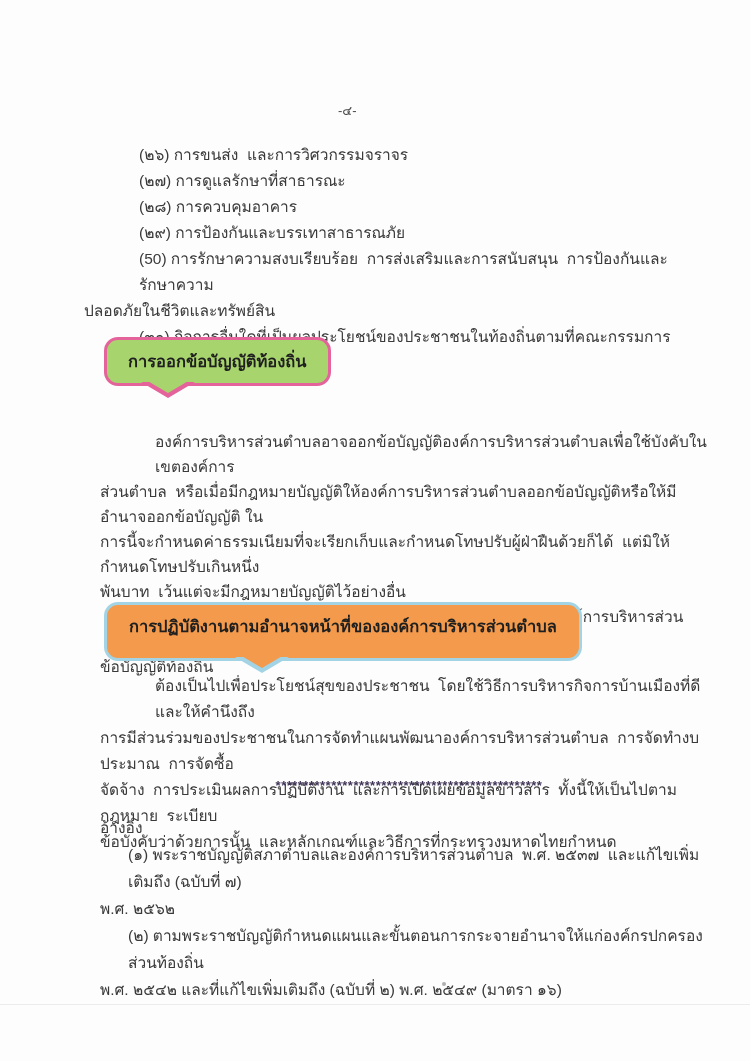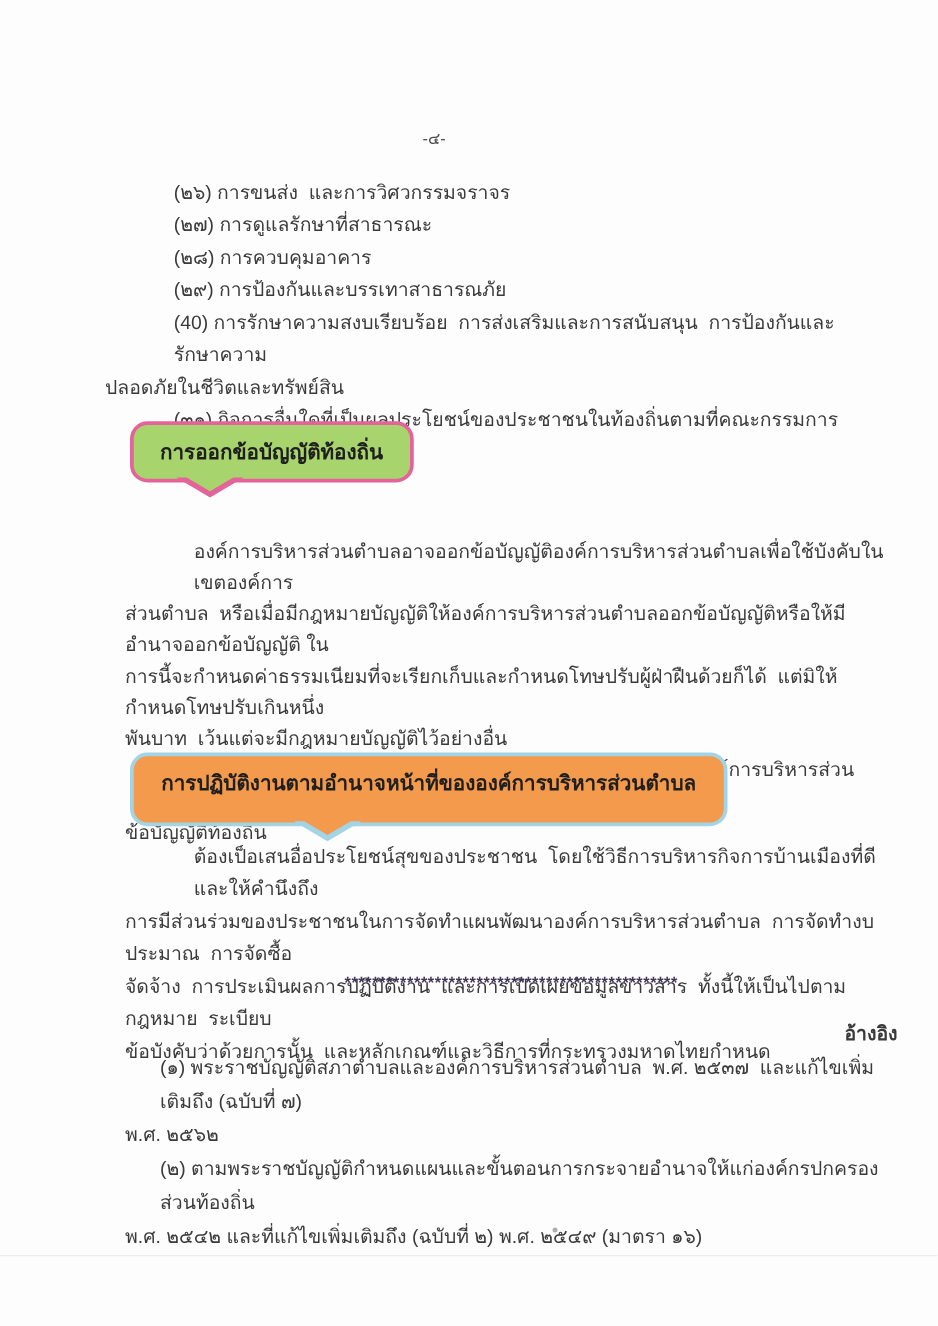"(40) การรักษาความสงบเรียบร้อย" div.line { text: 40 -> 50 }
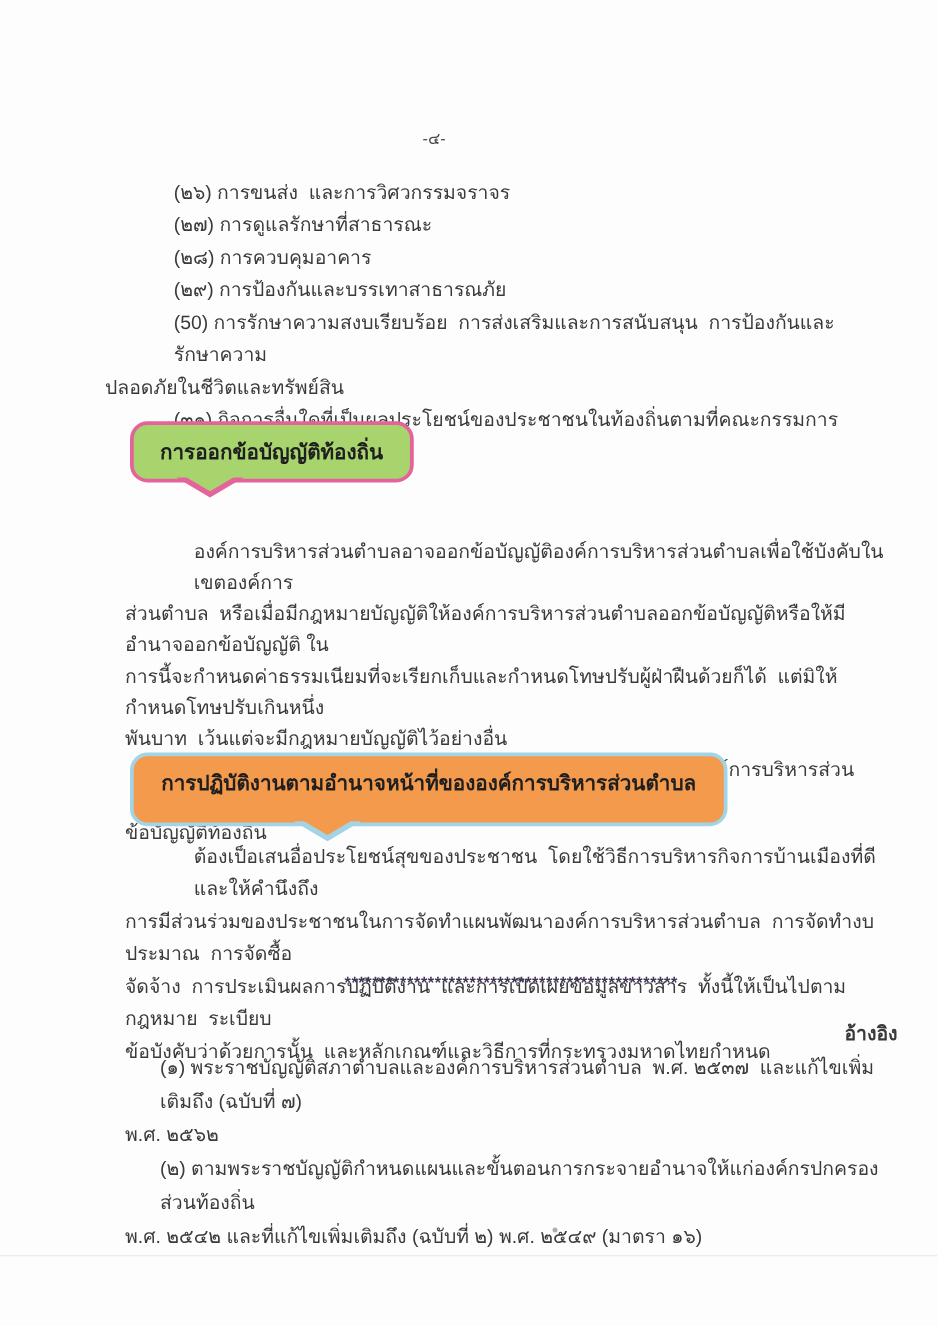"ต้องเป็อเสนอื่อประโยชน์สุขของประชาชน" div.line { text: ต้องเป็อเสนอื่อประโยชน์สุขของประชาชน -> ต้องเป็นไปเพื่อประโยชน์สุขของประชาชน }
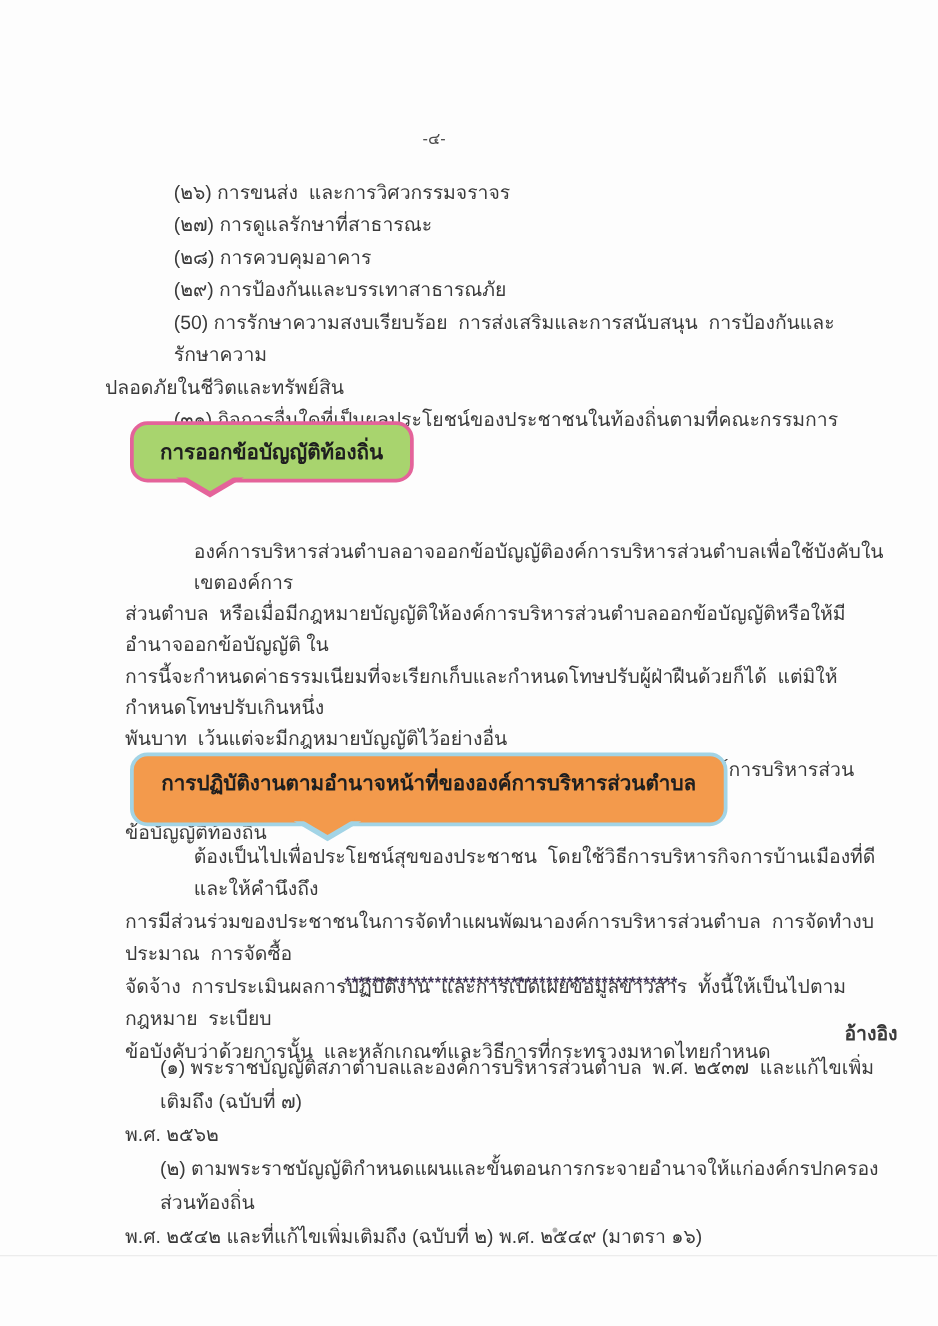"อ้างอิง" .ref-heading { font-weight: bold -> normal; text-align: right -> none }
